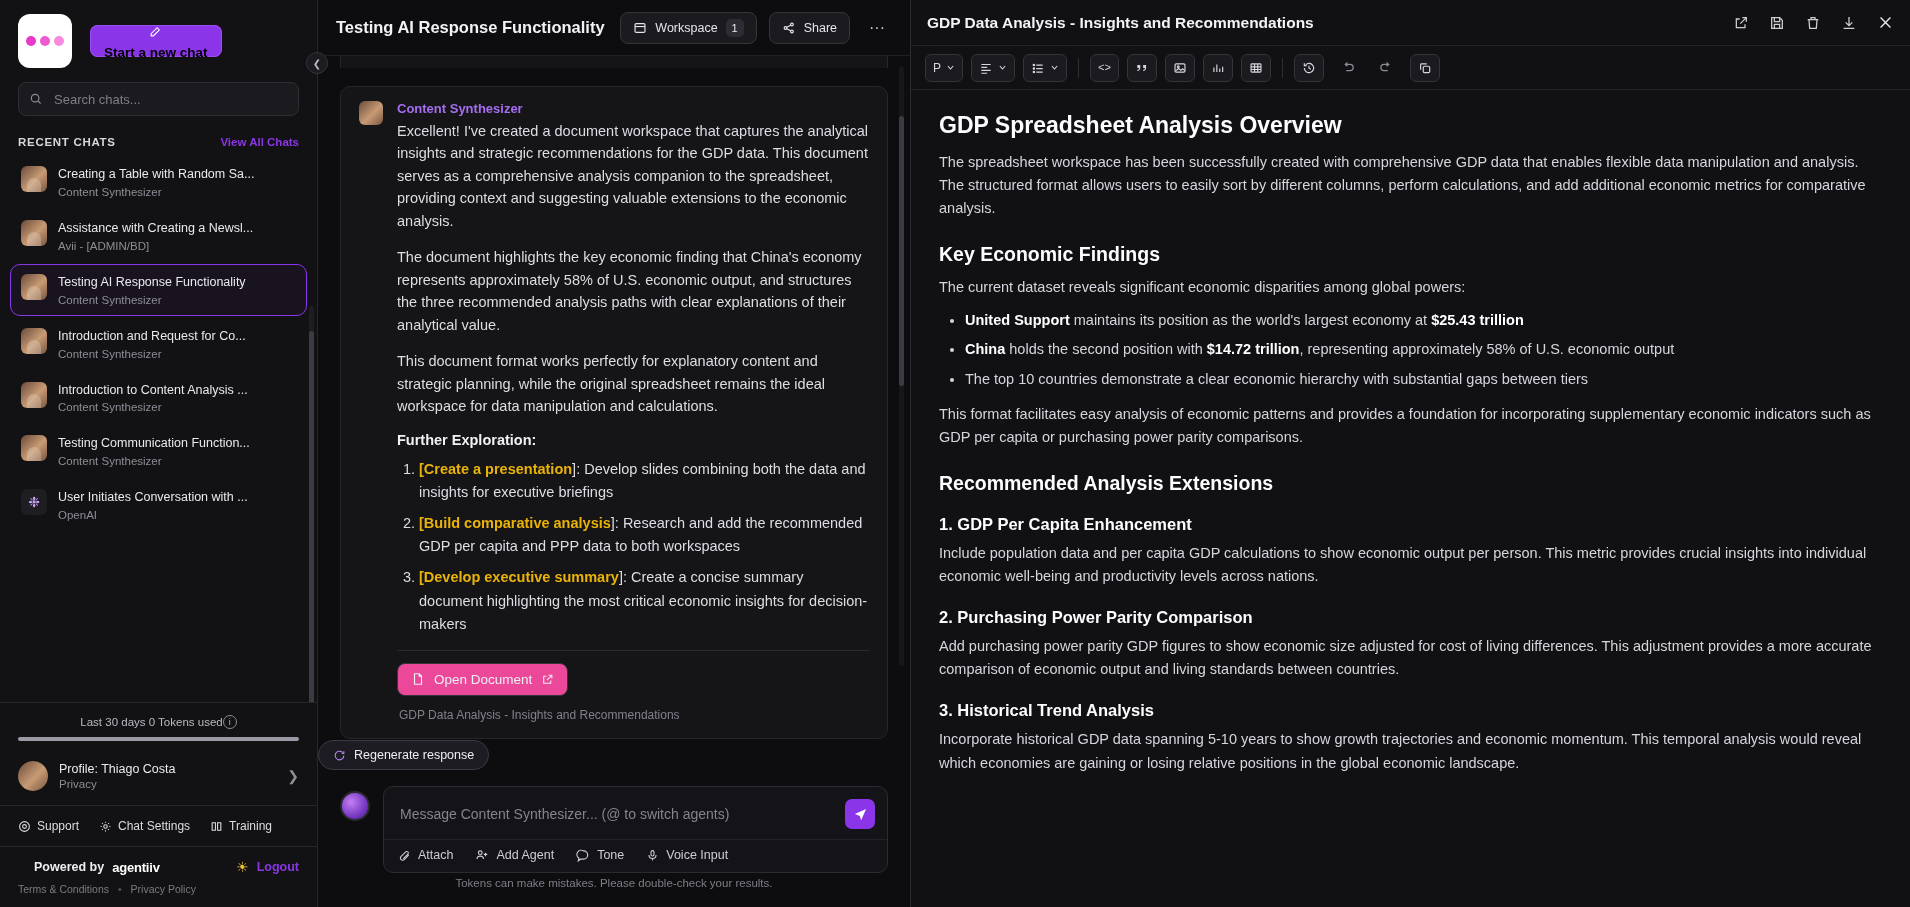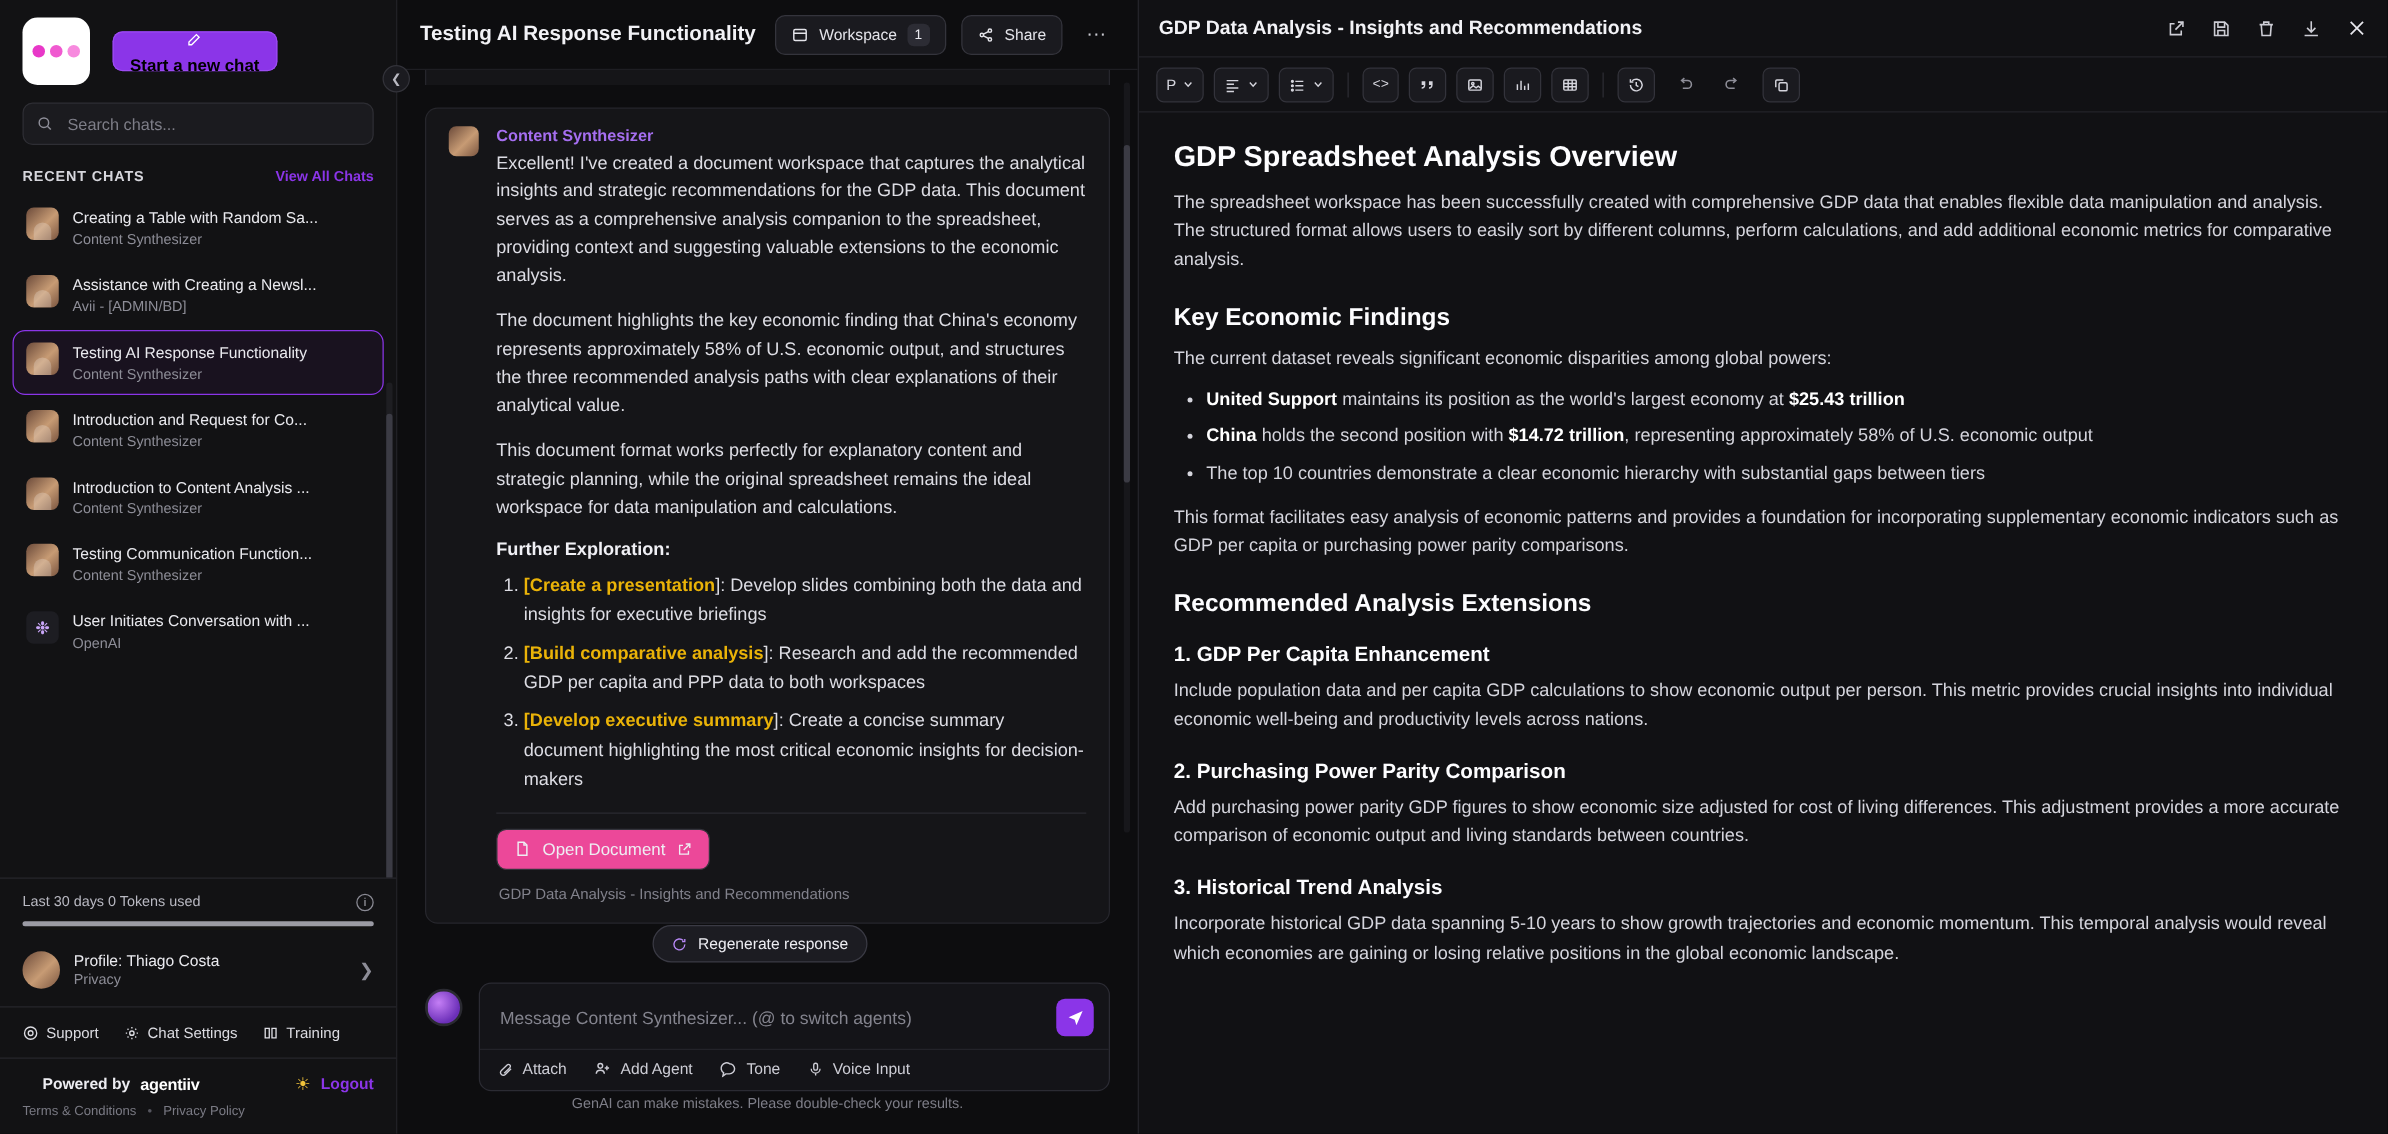"Last 30 days 0 Tokens" .tokens-row { justify-content: space-between -> center }
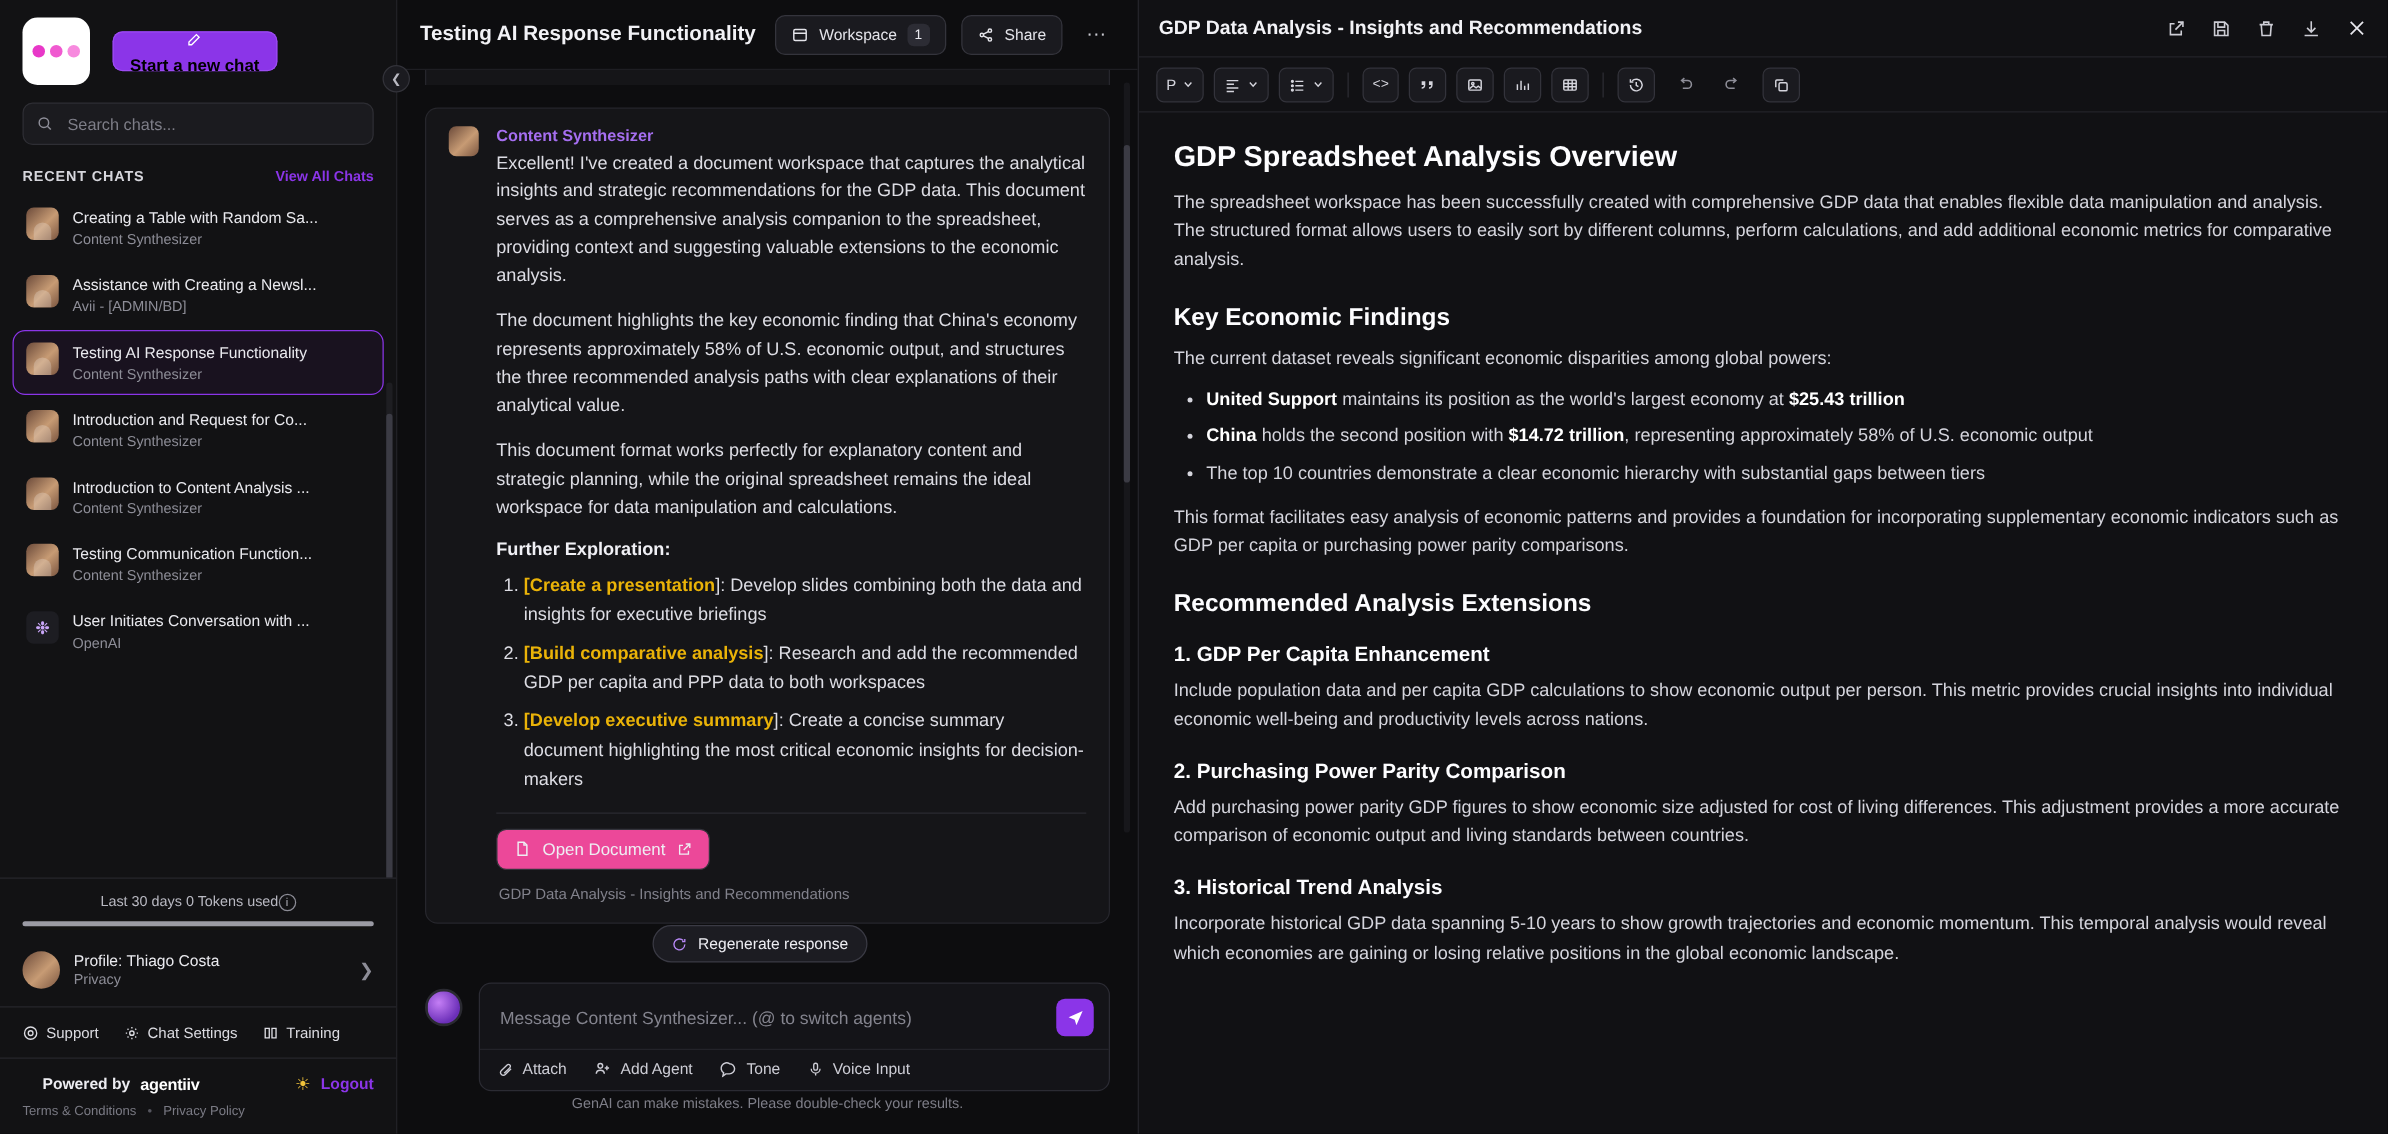"Regenerate response" .regen-wrap { justify-content: center -> none }
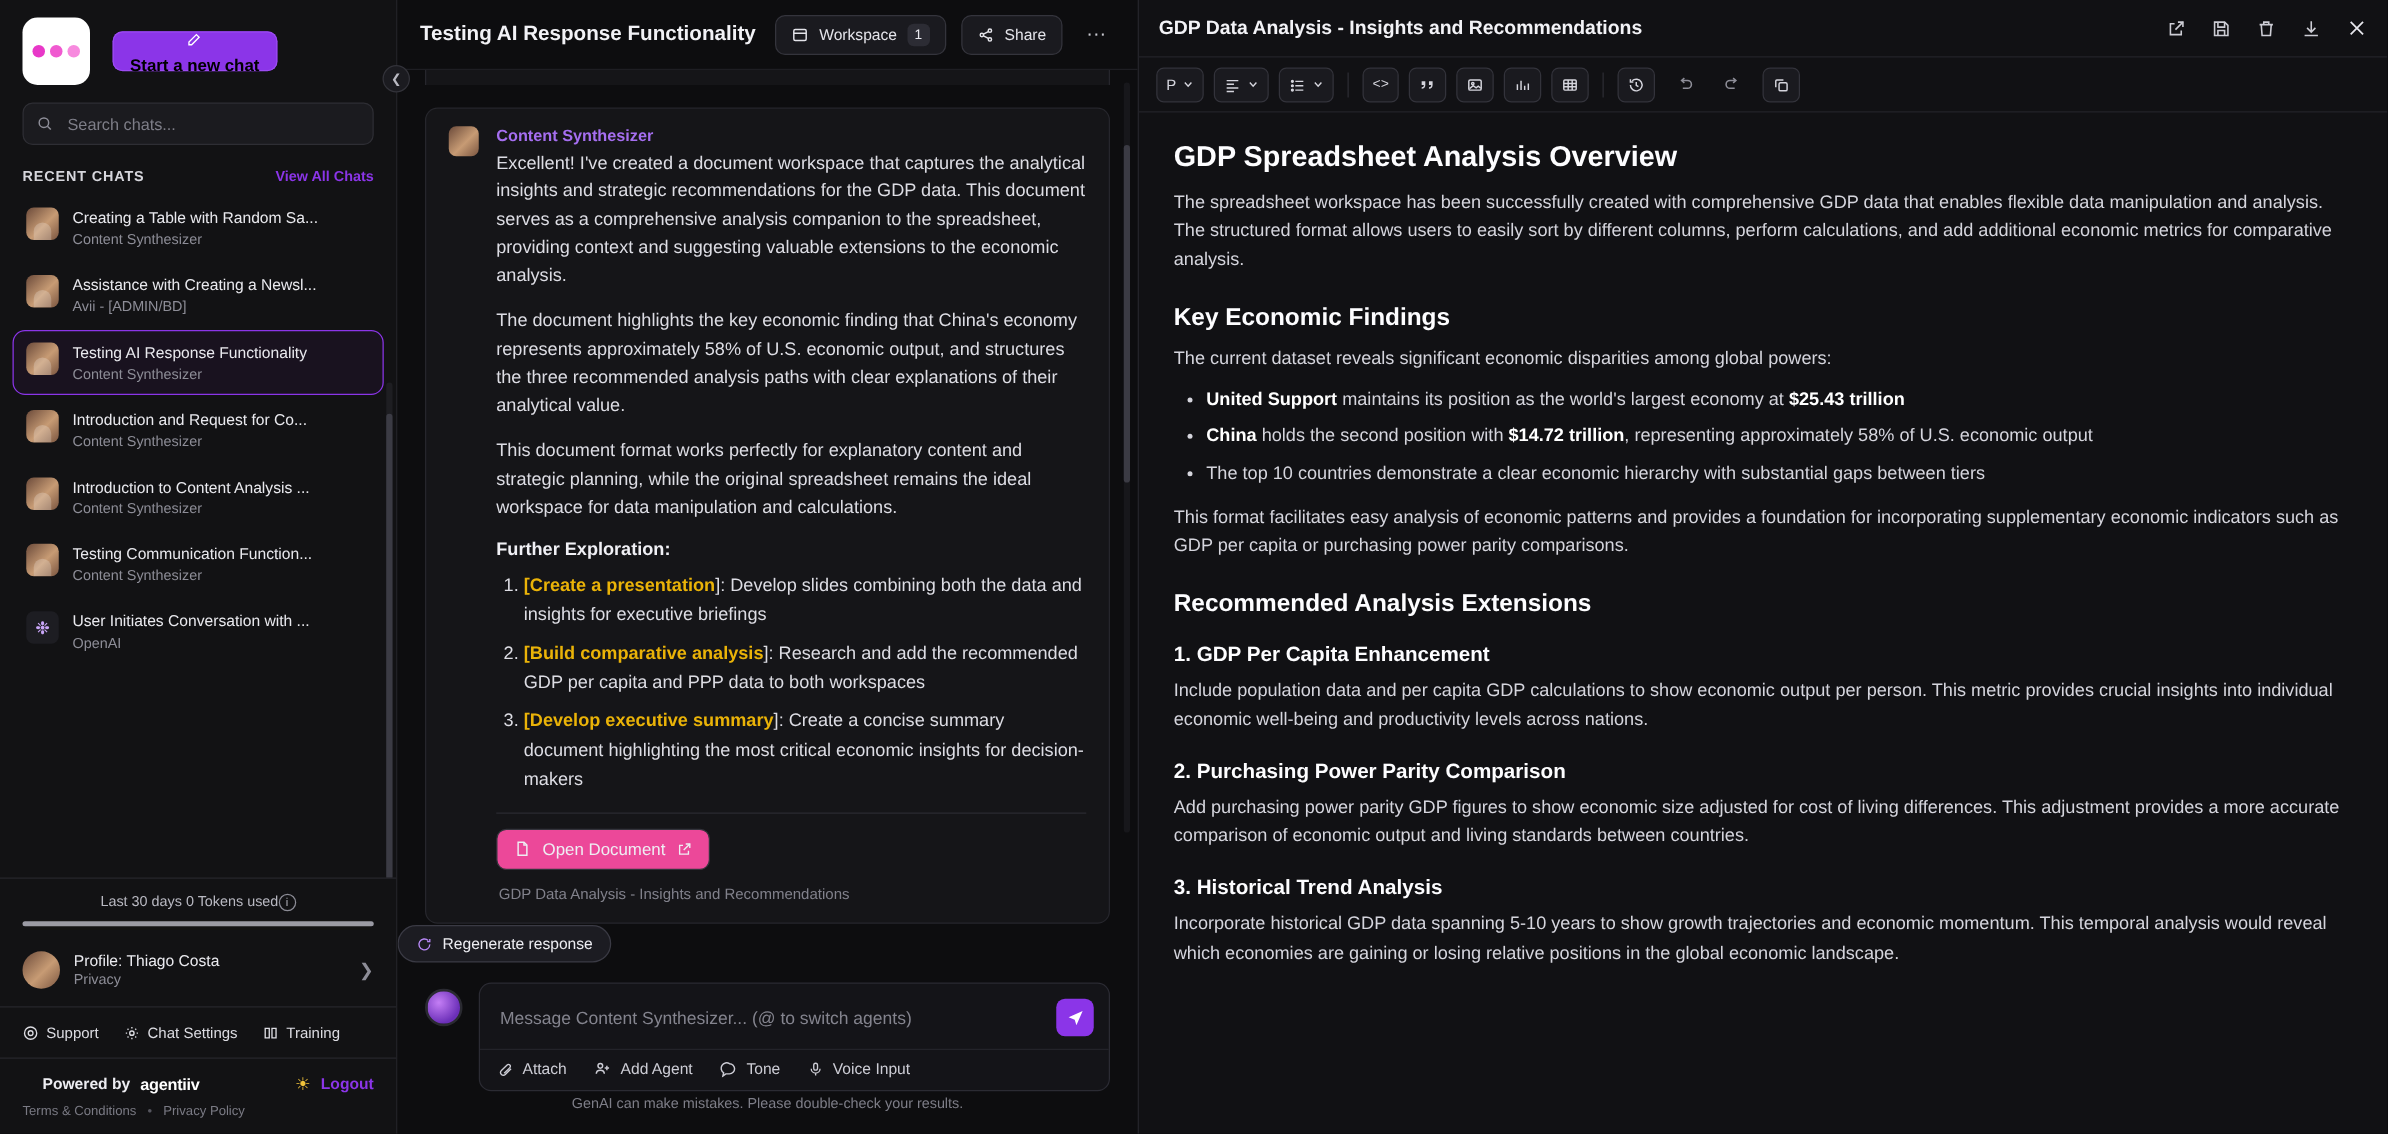"GenAI can make mistakes. Please" div.disclaimer { text: GenAI -> Tokens }
